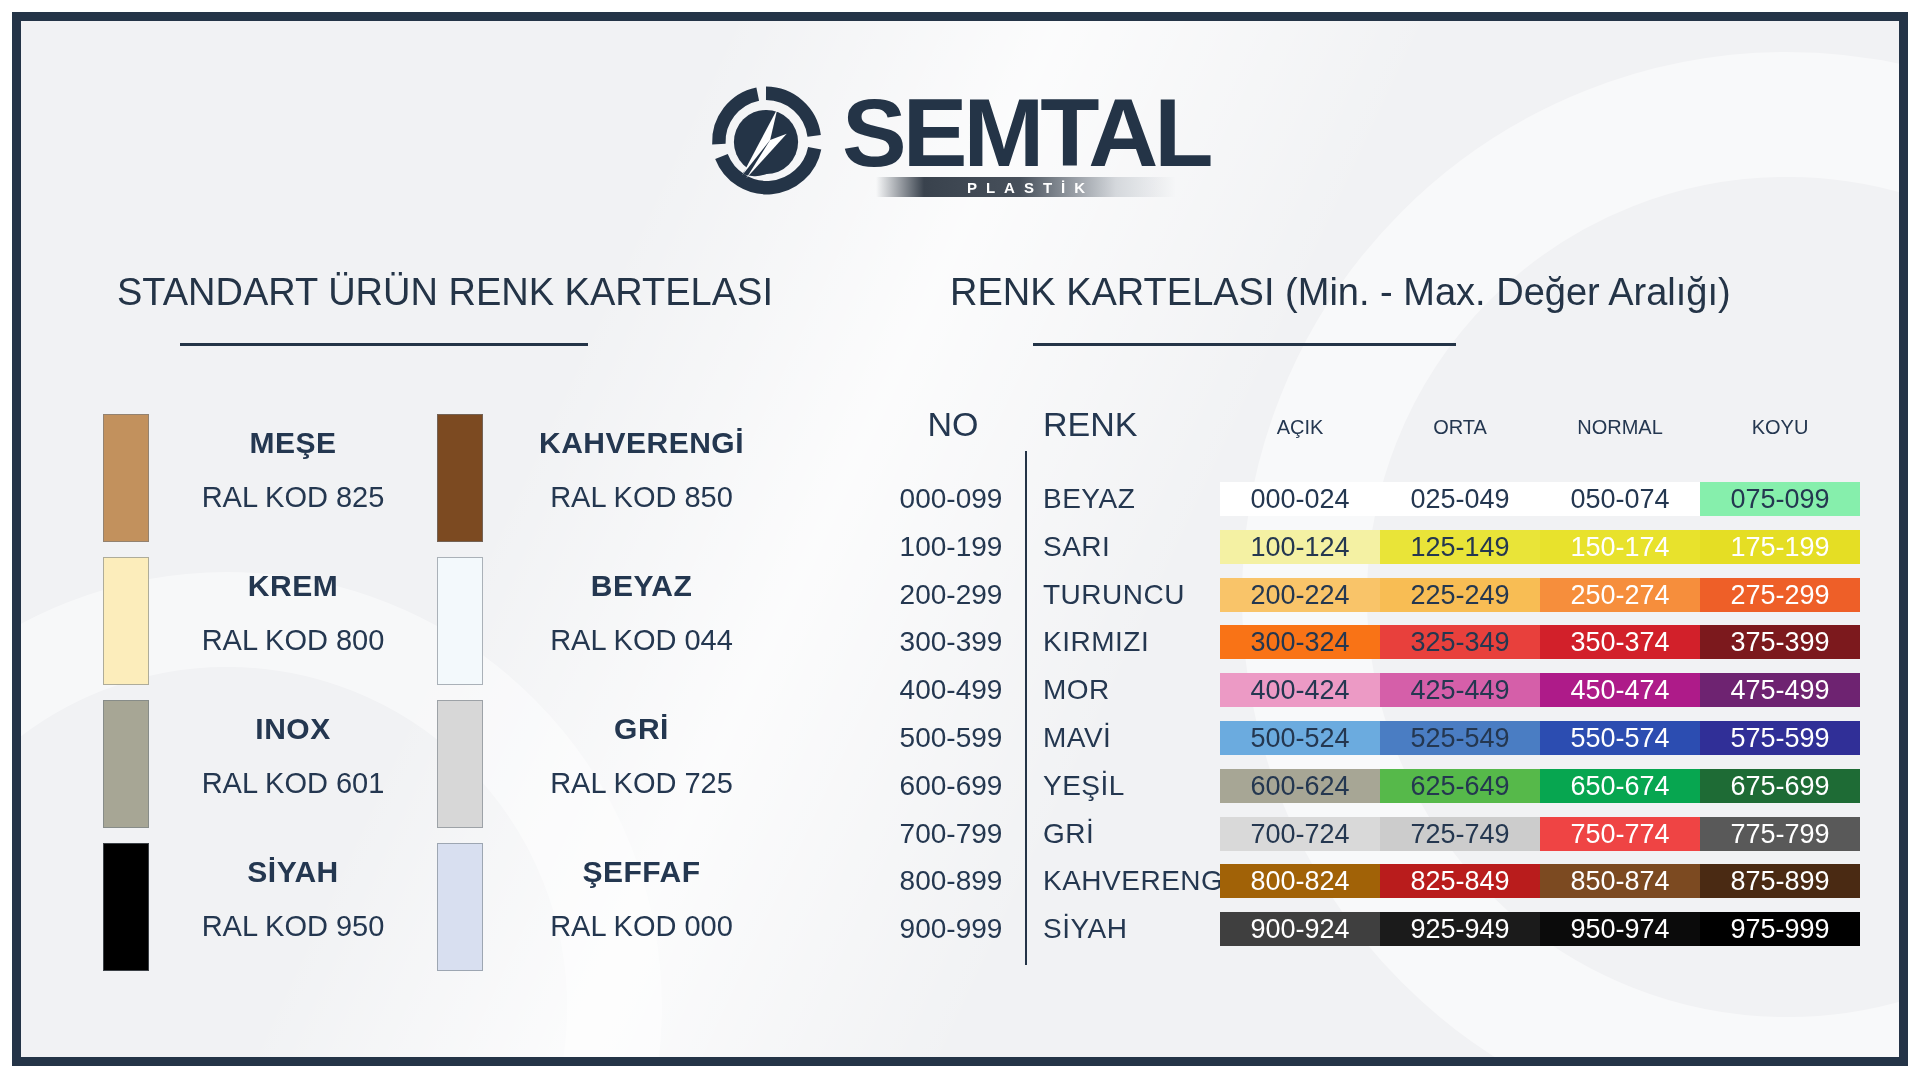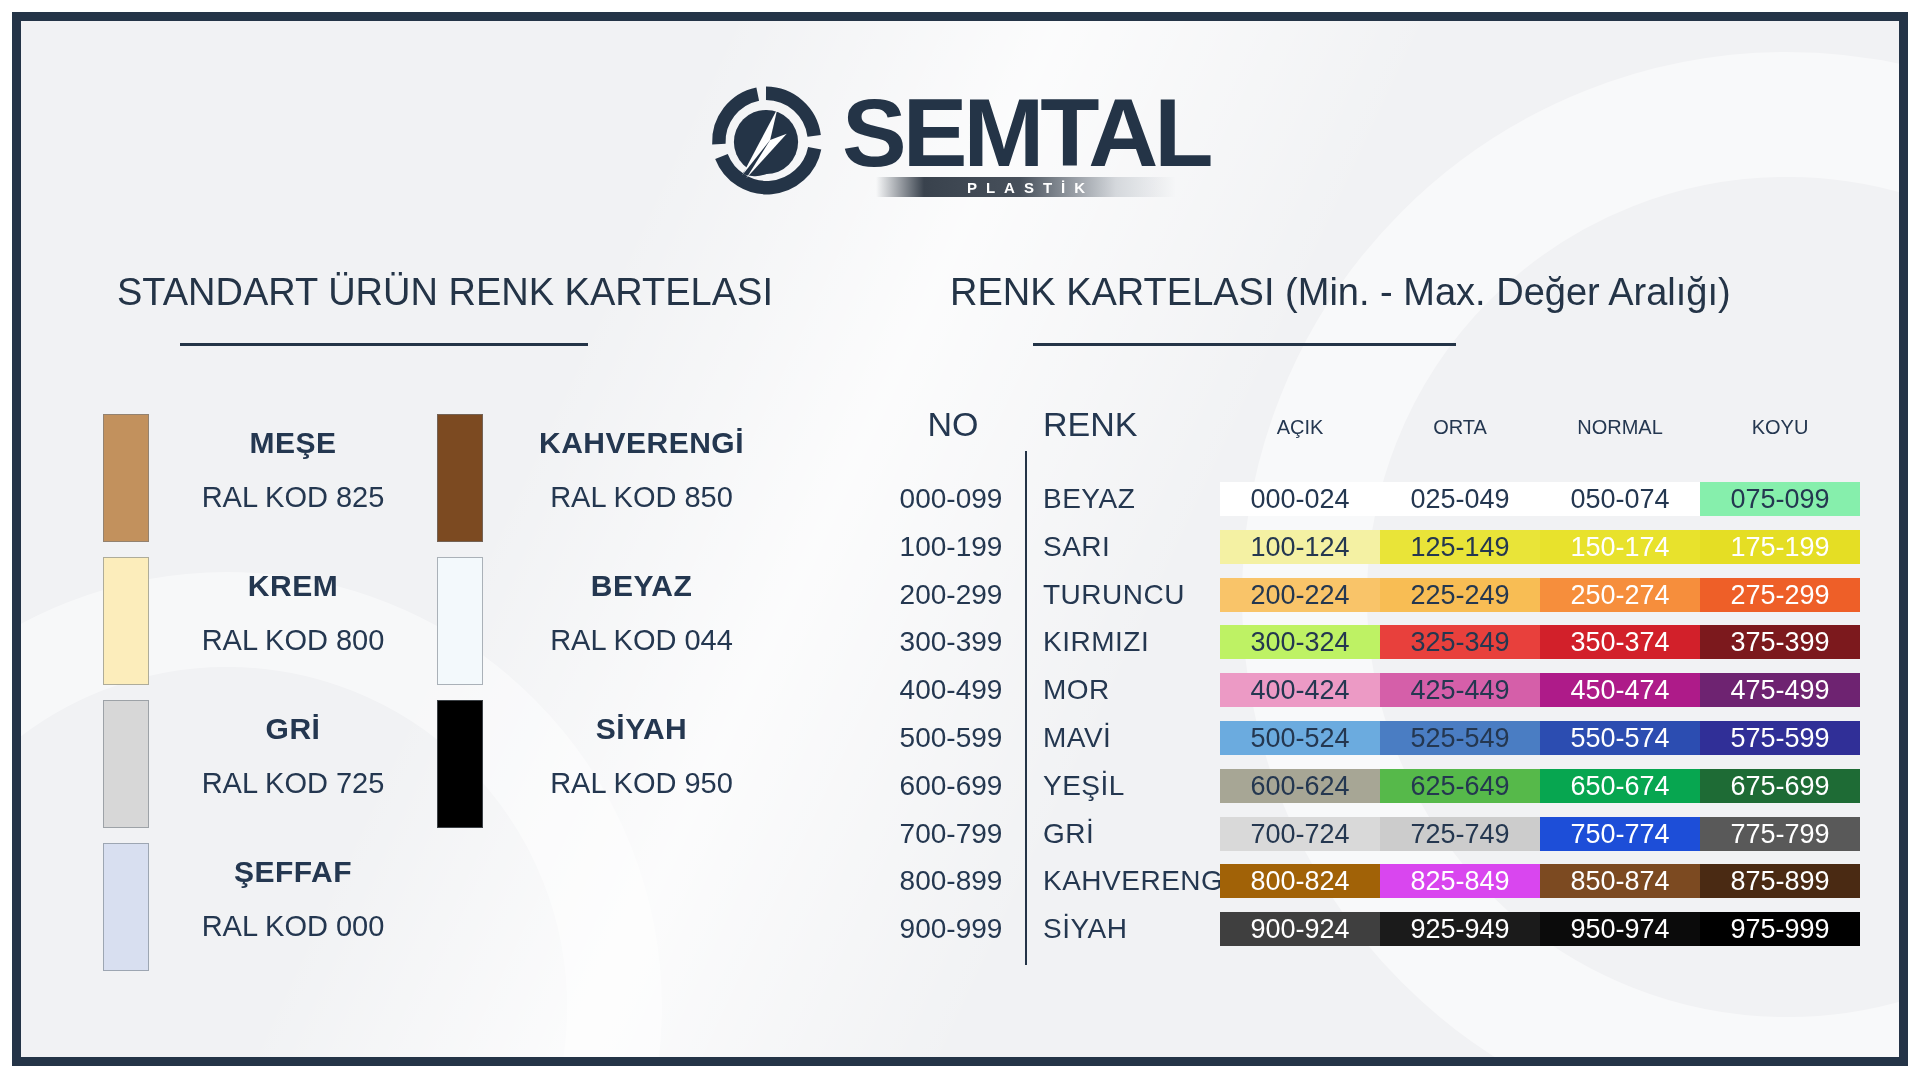"300-324" span.t-cell { background: #bef264 -> #f97316 }
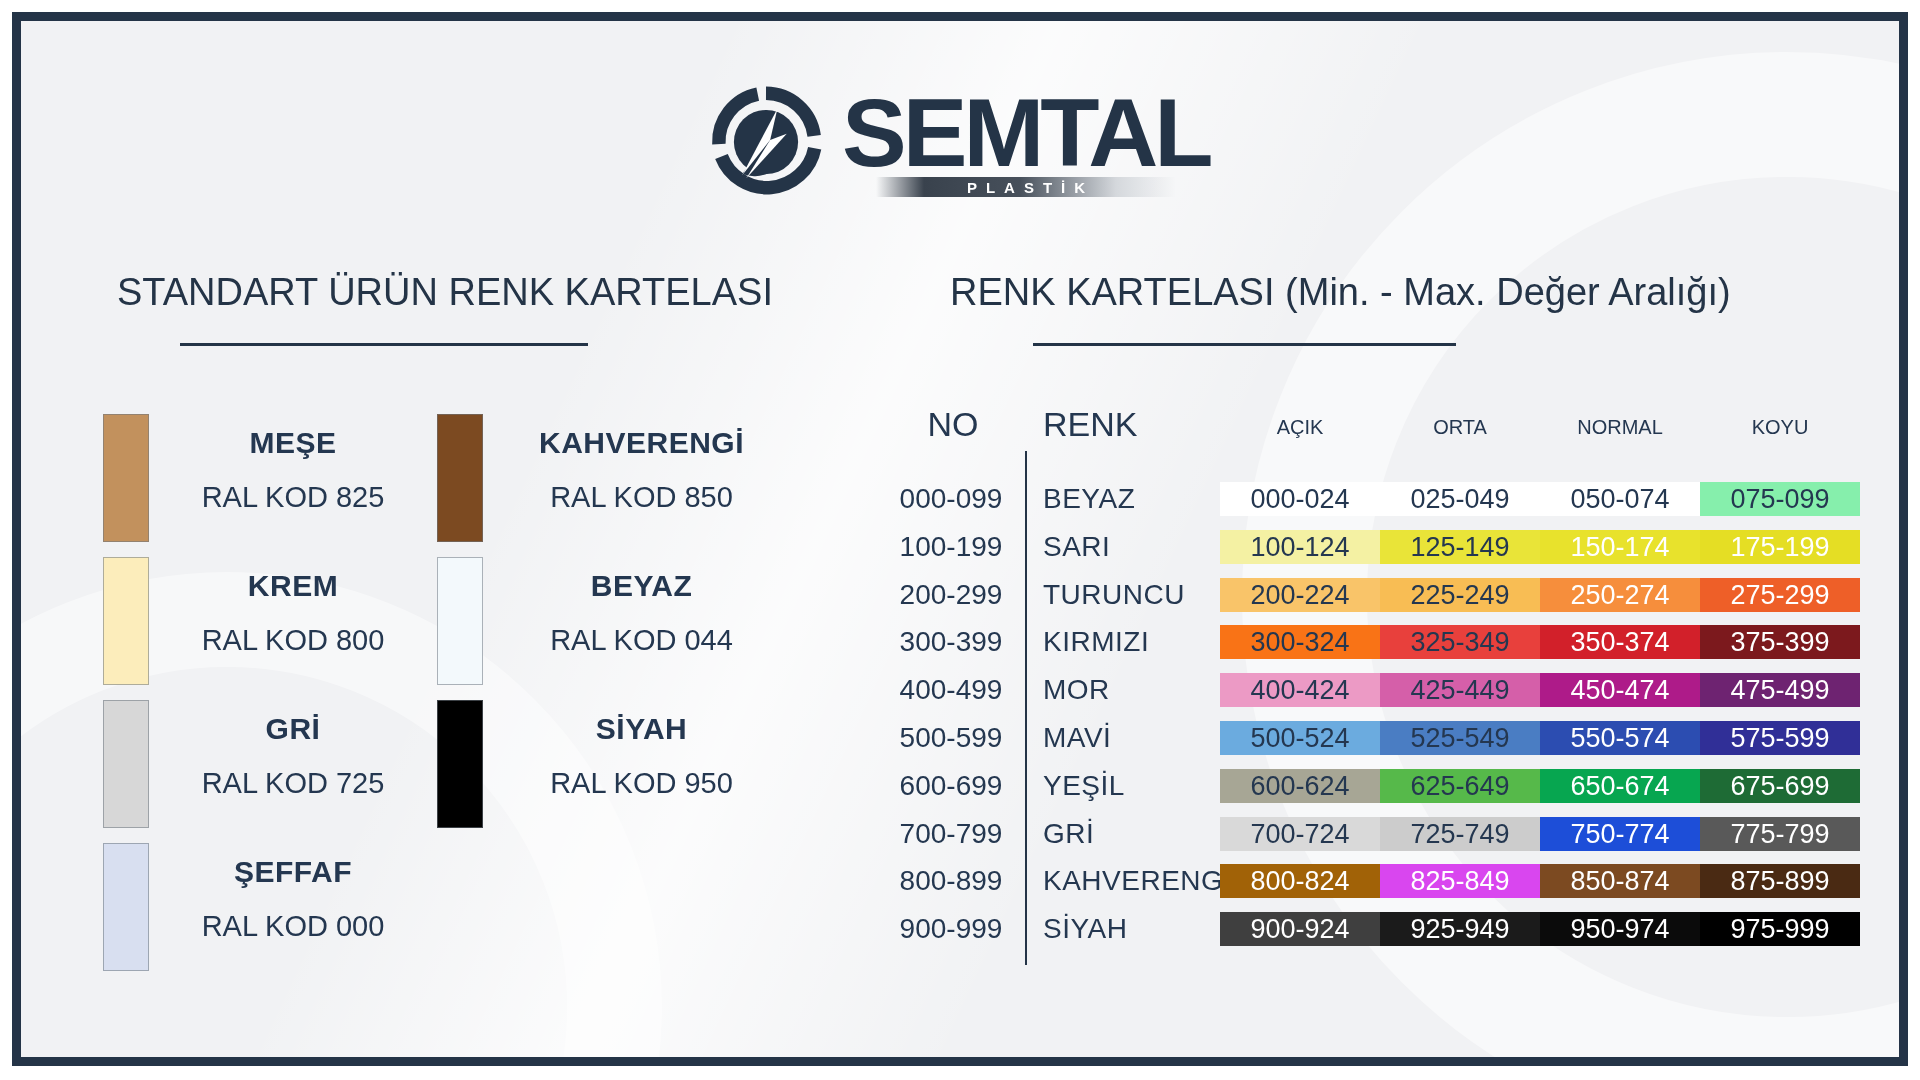"INOX" div.sw-item { html: none -> <div> <div></div> <div> <div>INOX</div> <div>RAL KOD 601</div> </div> </div> }
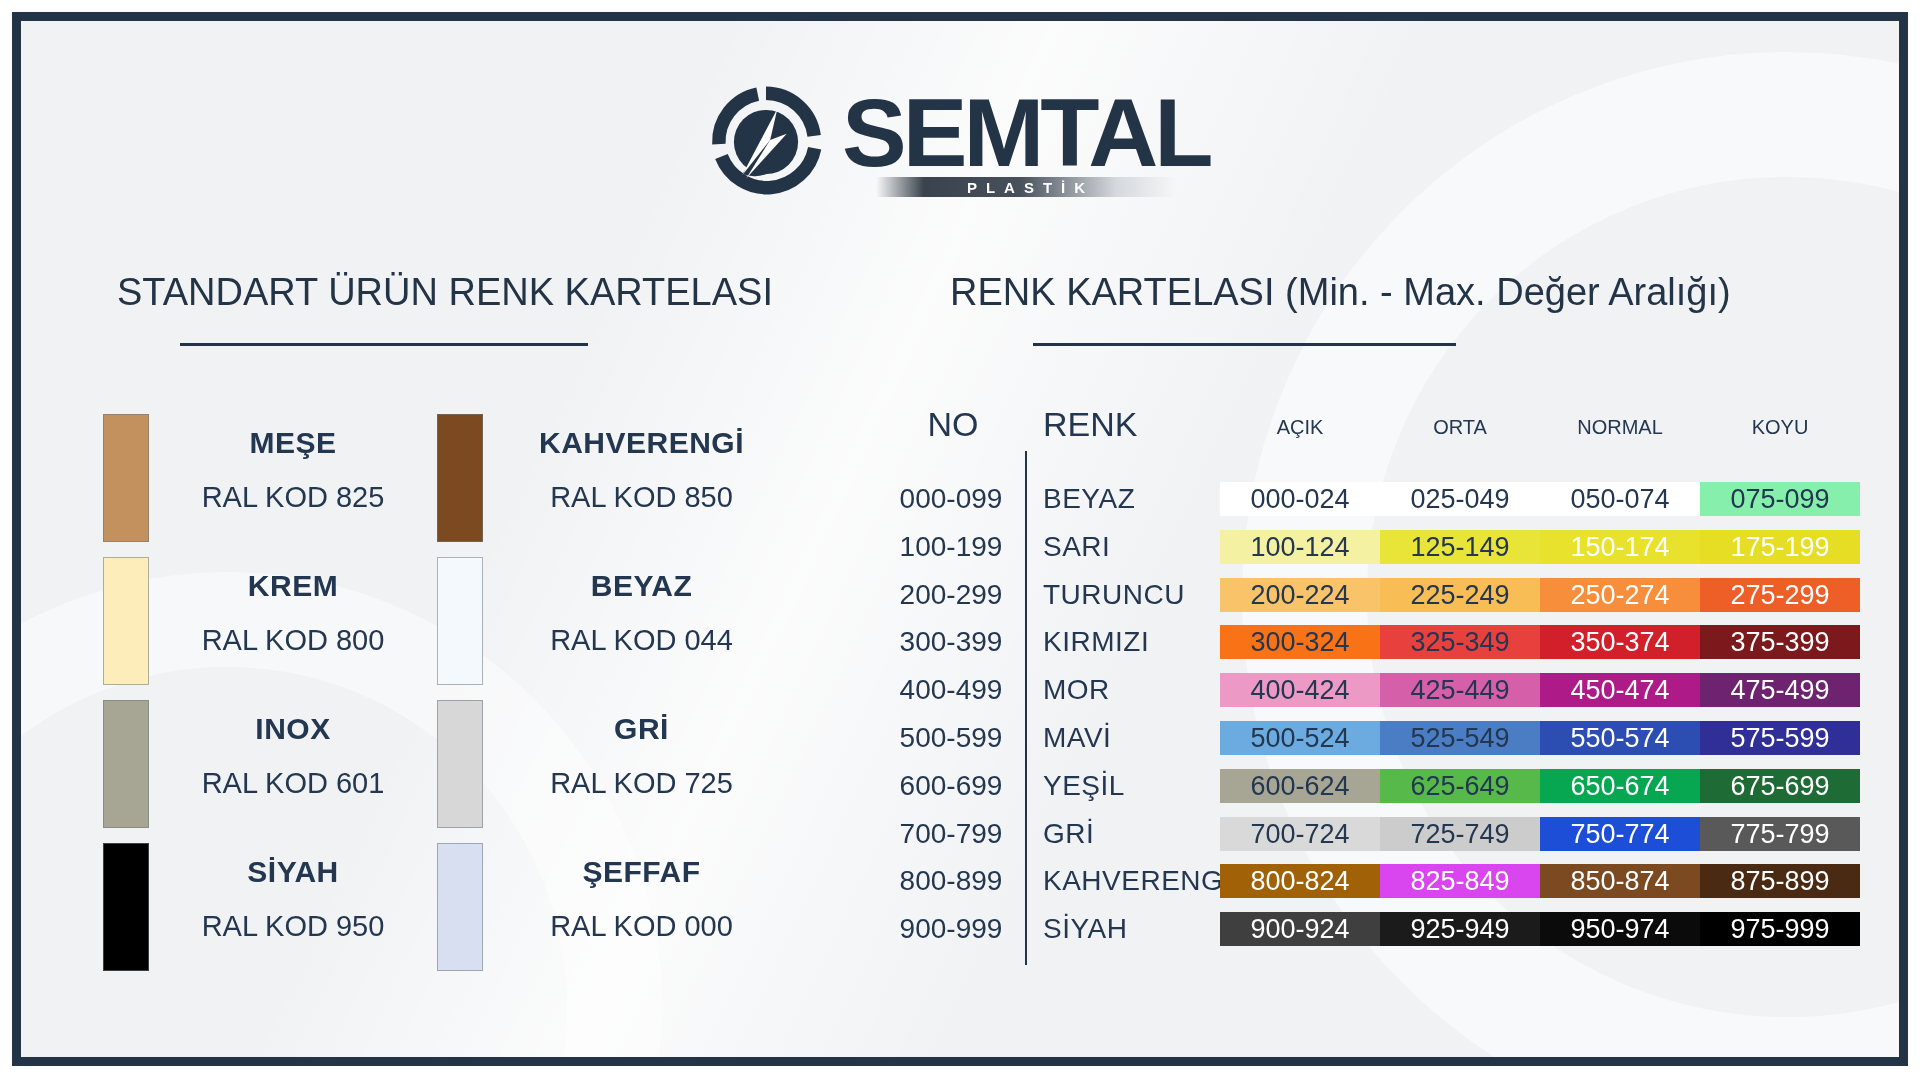"750-774" span.t-cell { background: #1d4ed8 -> #ef4444 }
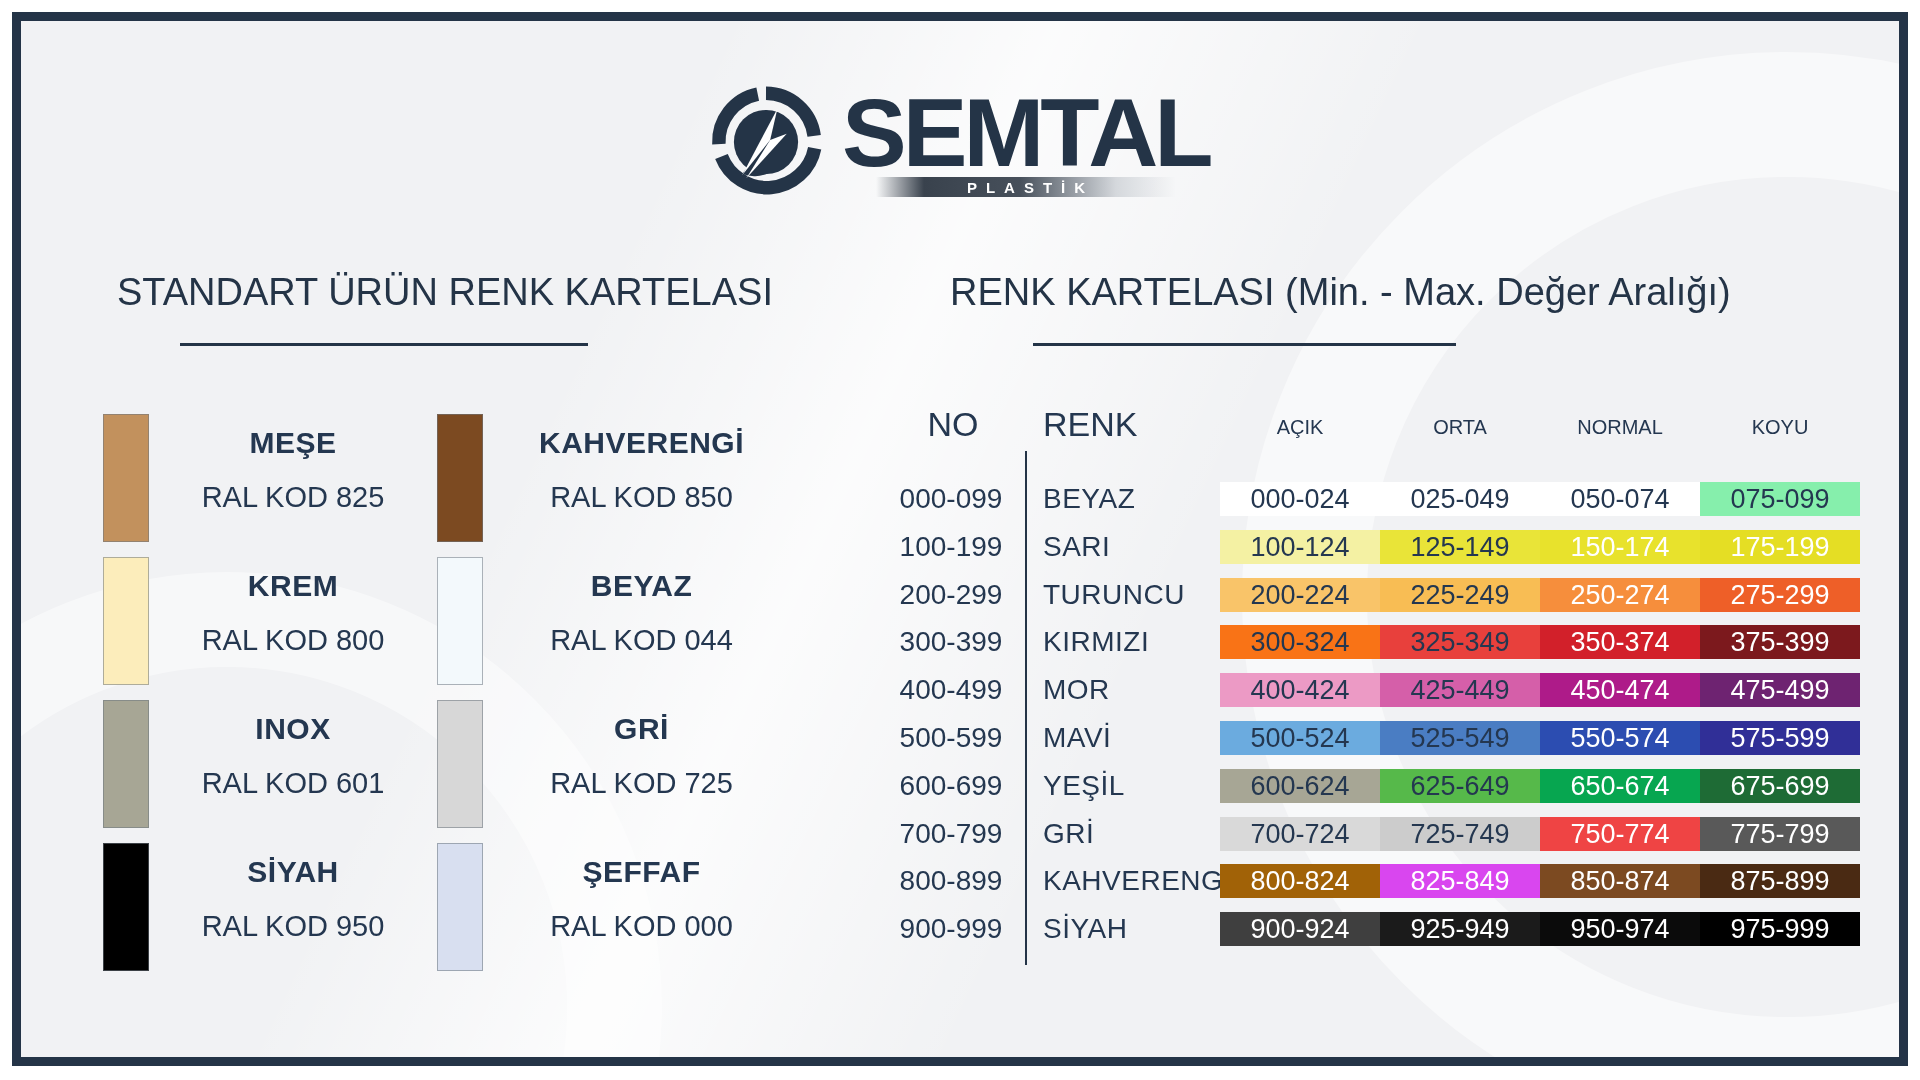"825-849" span.t-cell { background: #d946ef -> #b91c1c }
